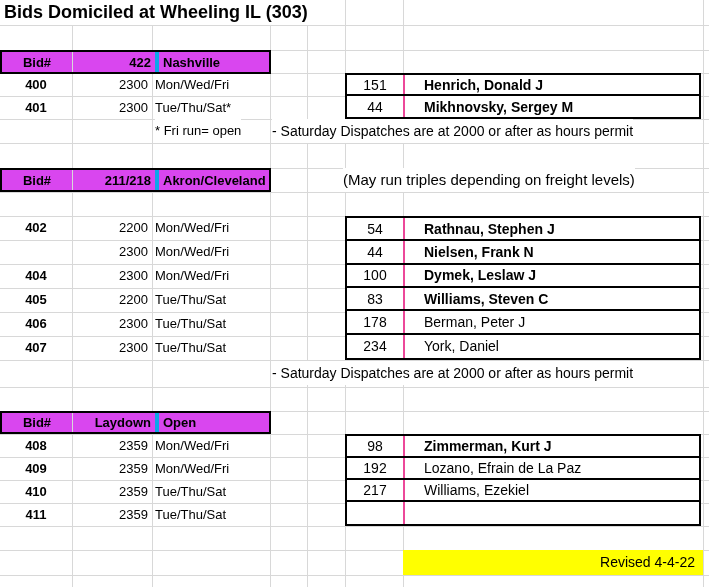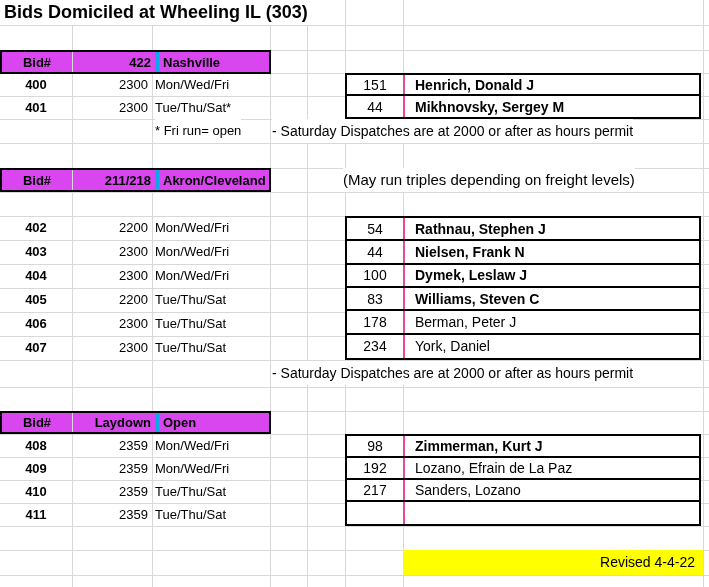"Henrich, Donald J" .nm { padding-left: 10px -> 19px }
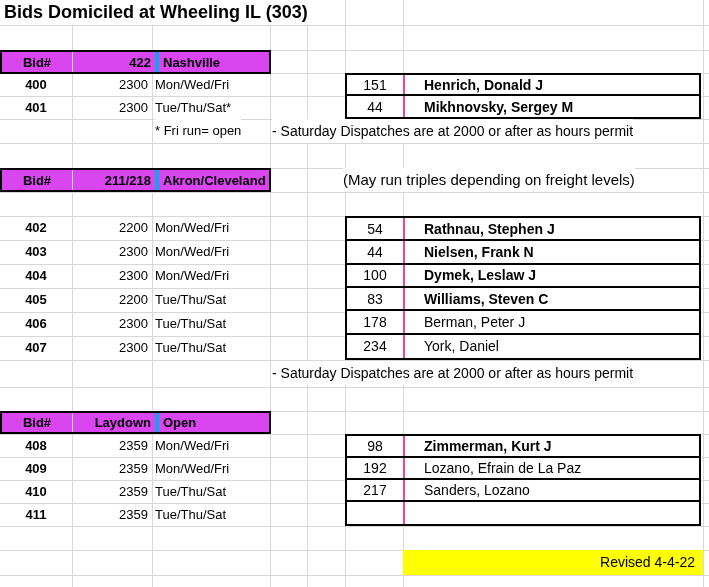"403" div.abs { html: <div>403</div> -> none }
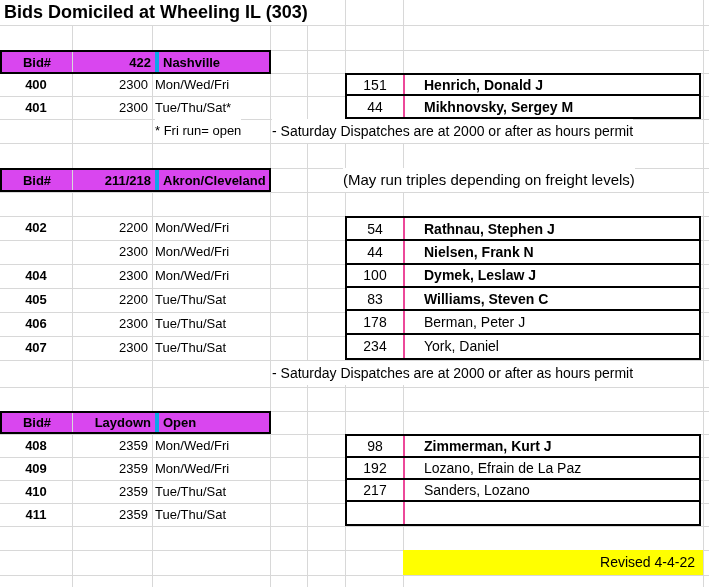"Sanders, Lozano" div.nm { text: Sanders, Lozano -> Williams, Ezekiel }
